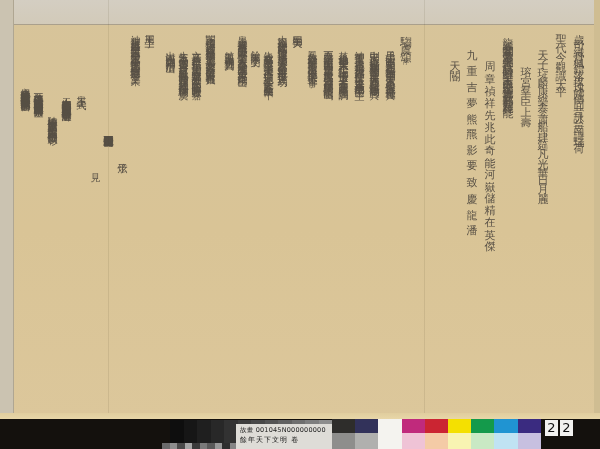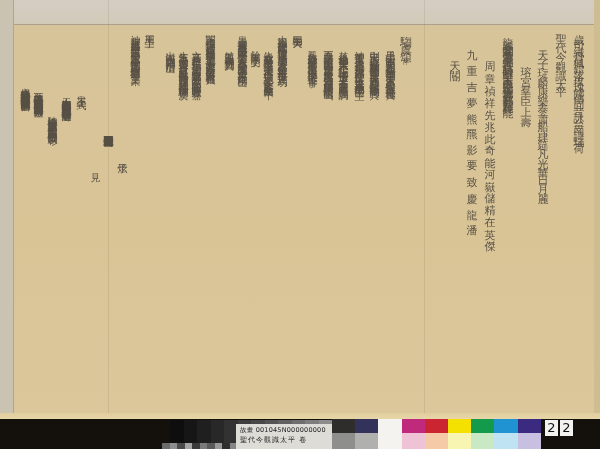"聖代今觀識太平 卷" div.l2 { text: 聖代今觀識太平 -> 餘年天下文明 }
